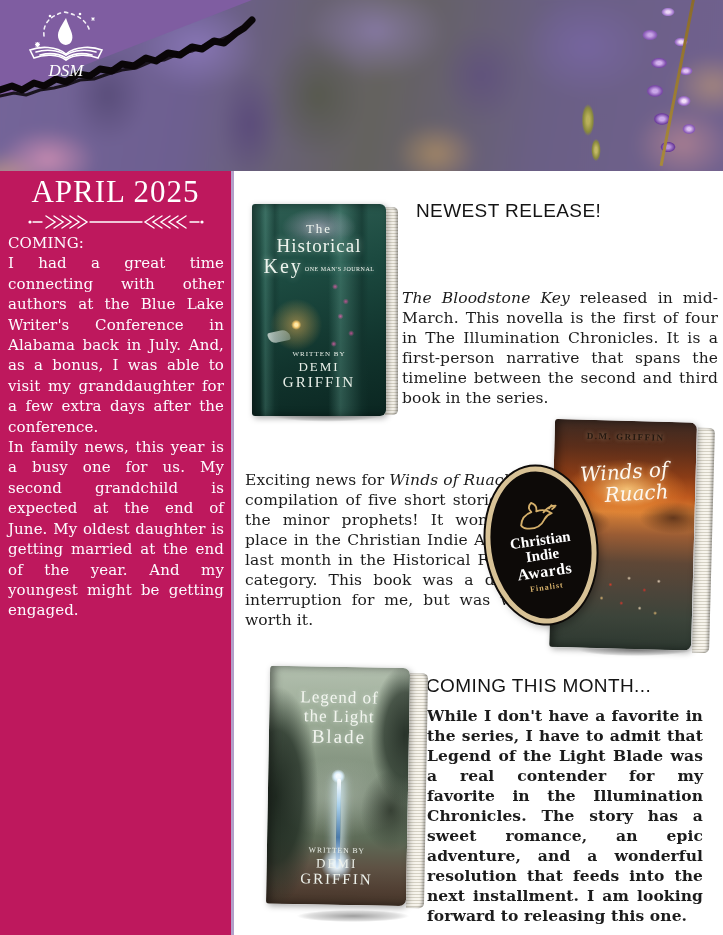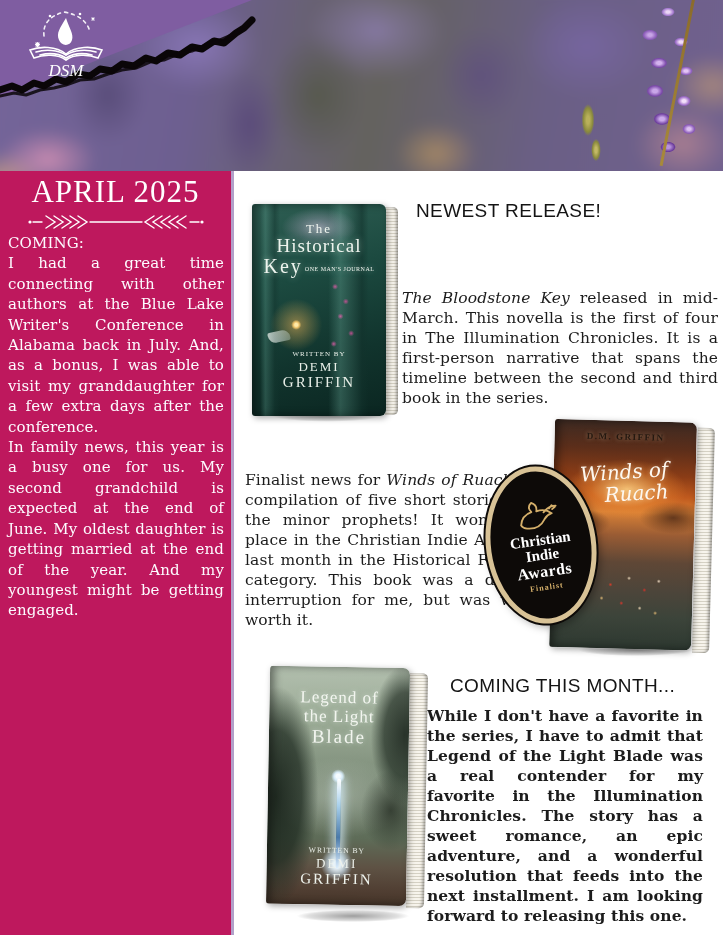"Finalist news for" span { text: Finalist -> Exciting }
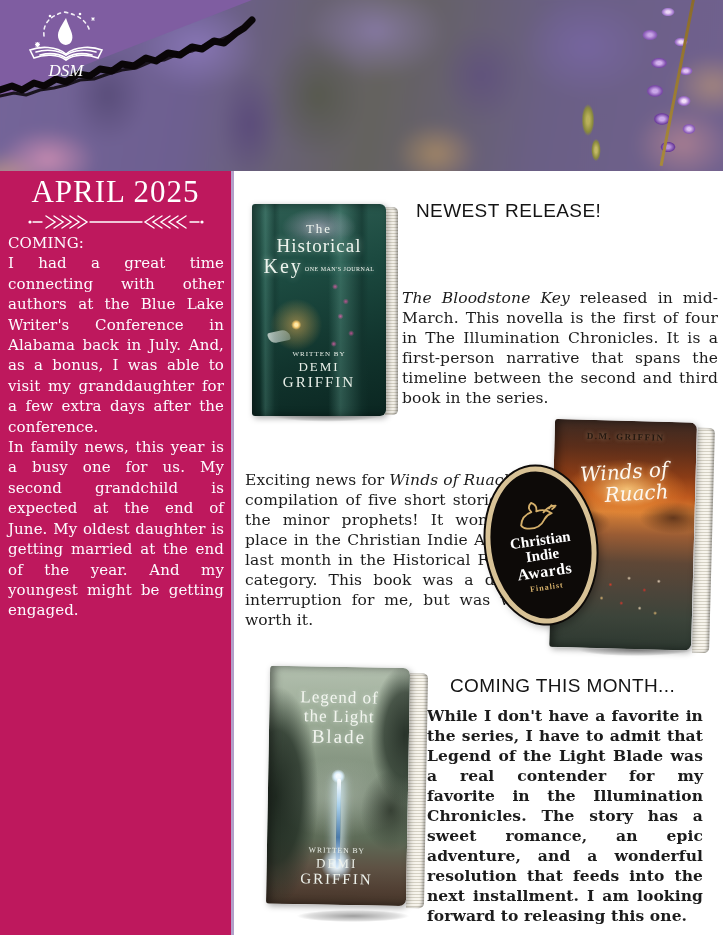"COMING THIS MONTH..." div.h-main { left: 450px -> 426px }
